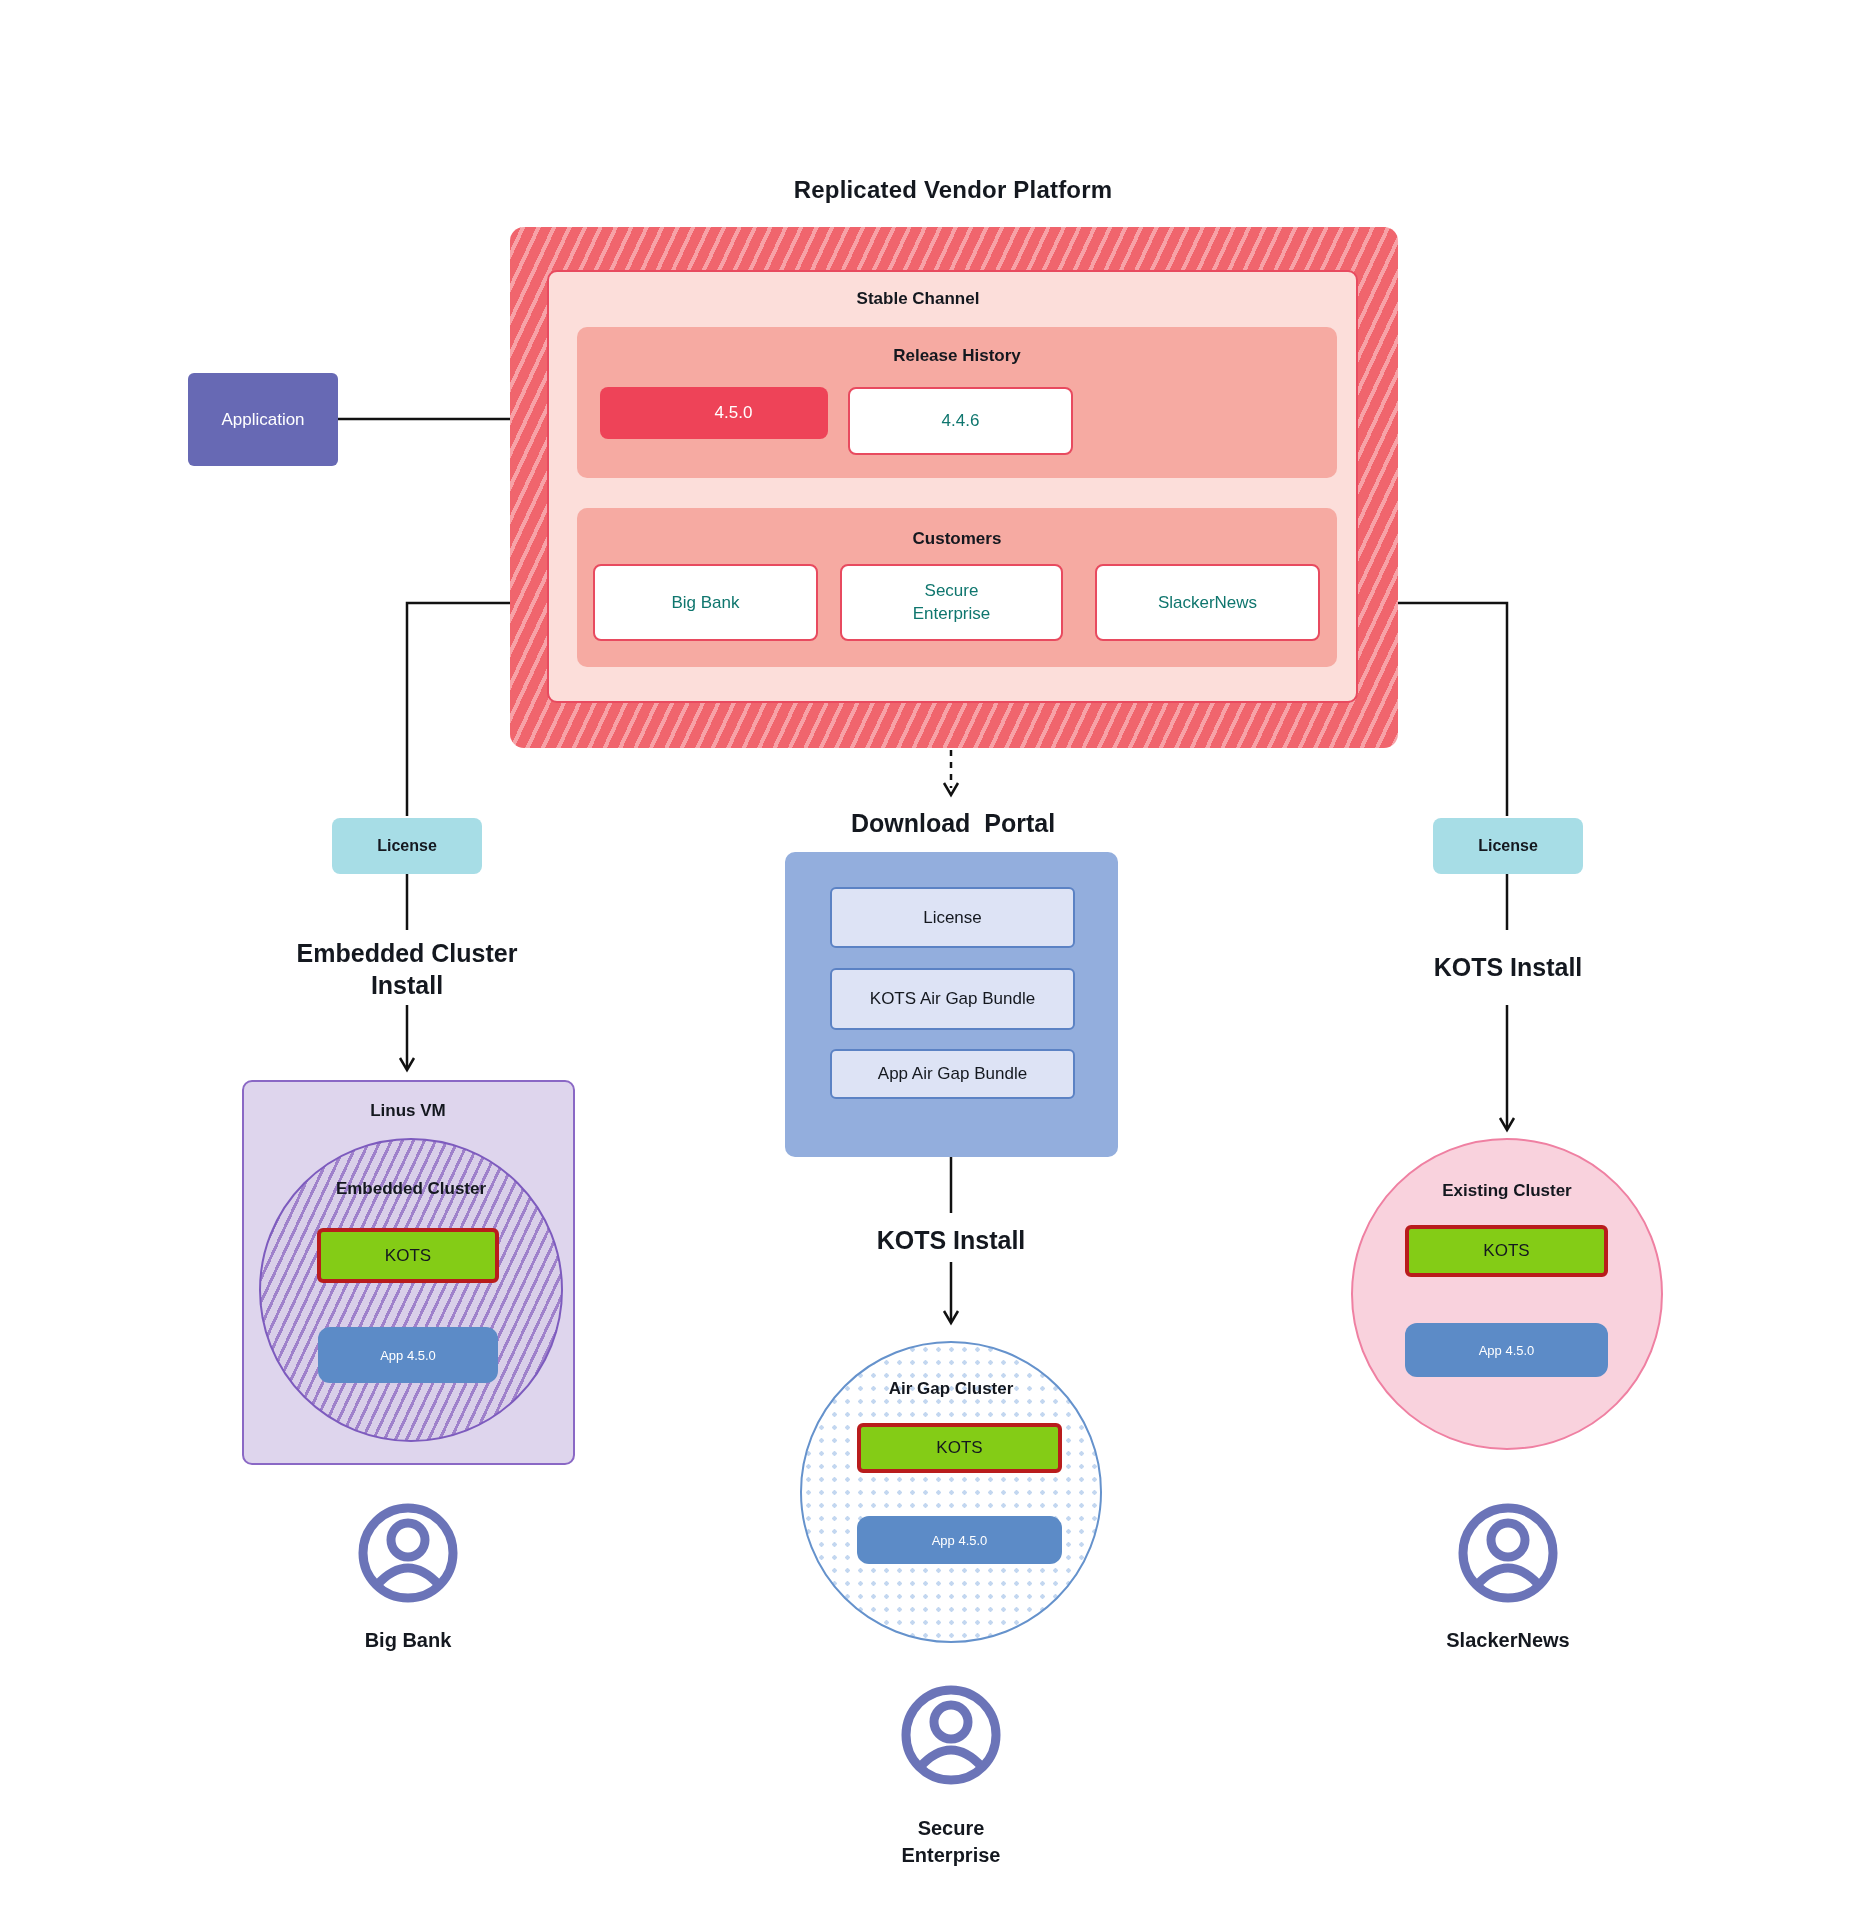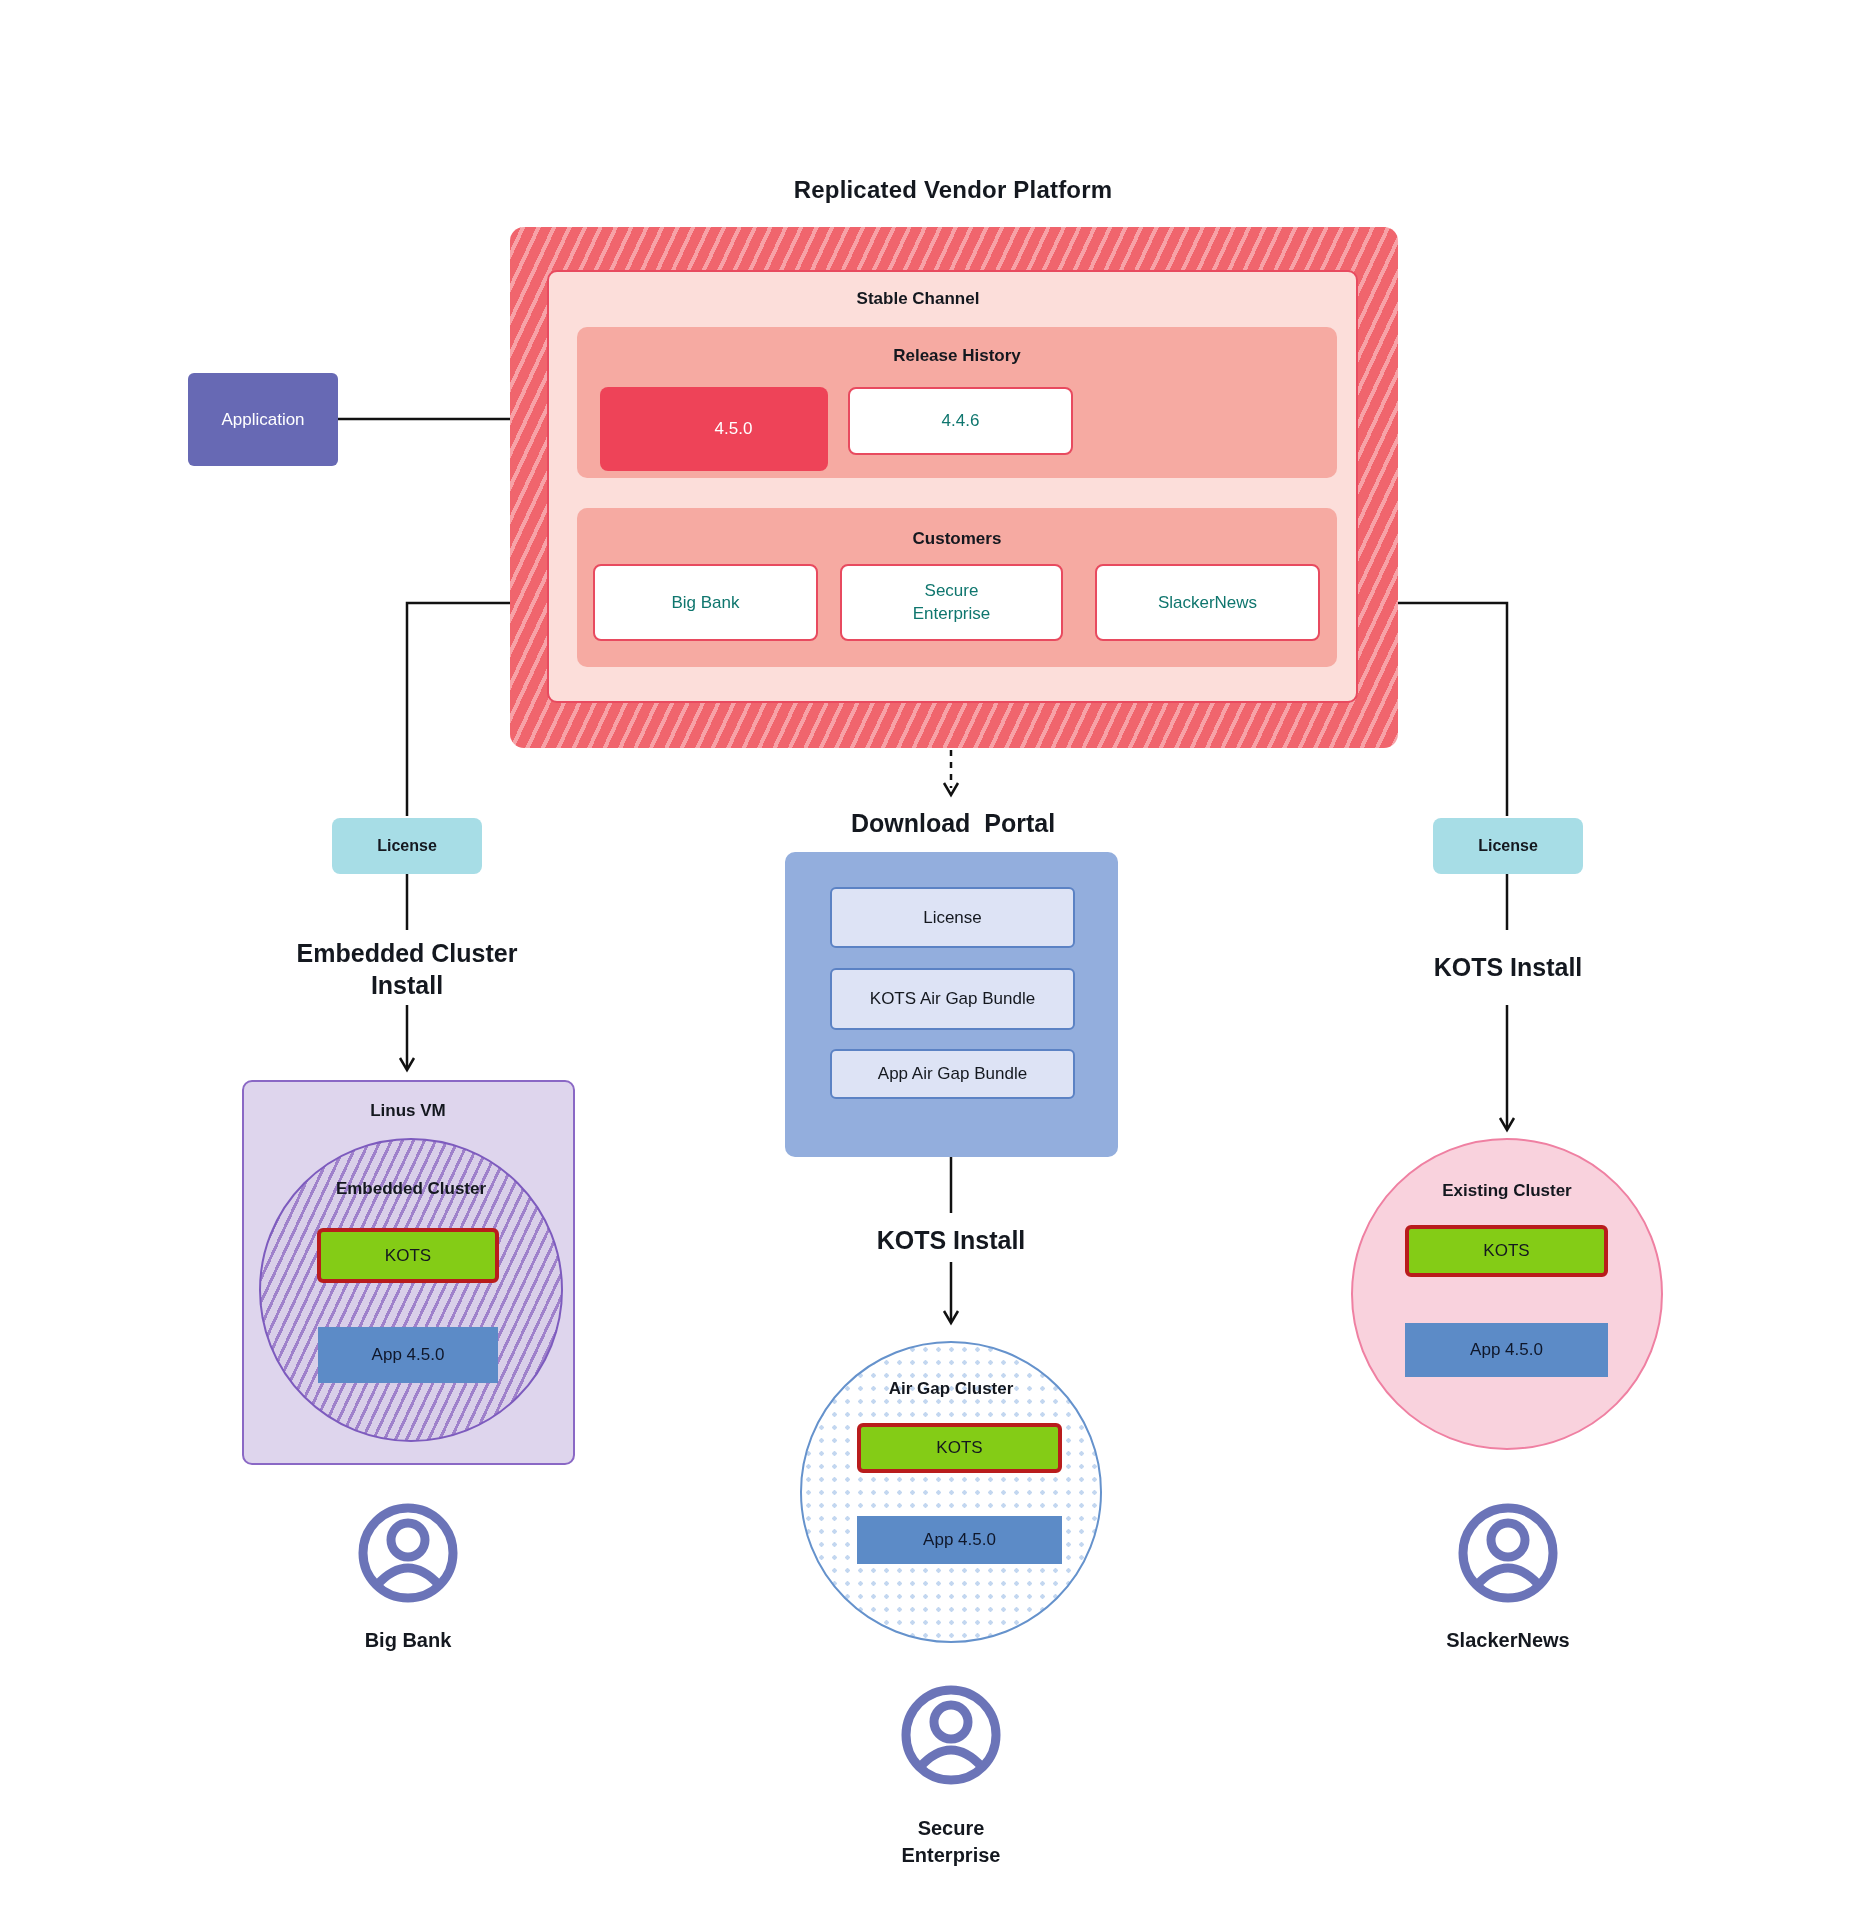"4.5.0" div.abs { height: 84px -> 52px }
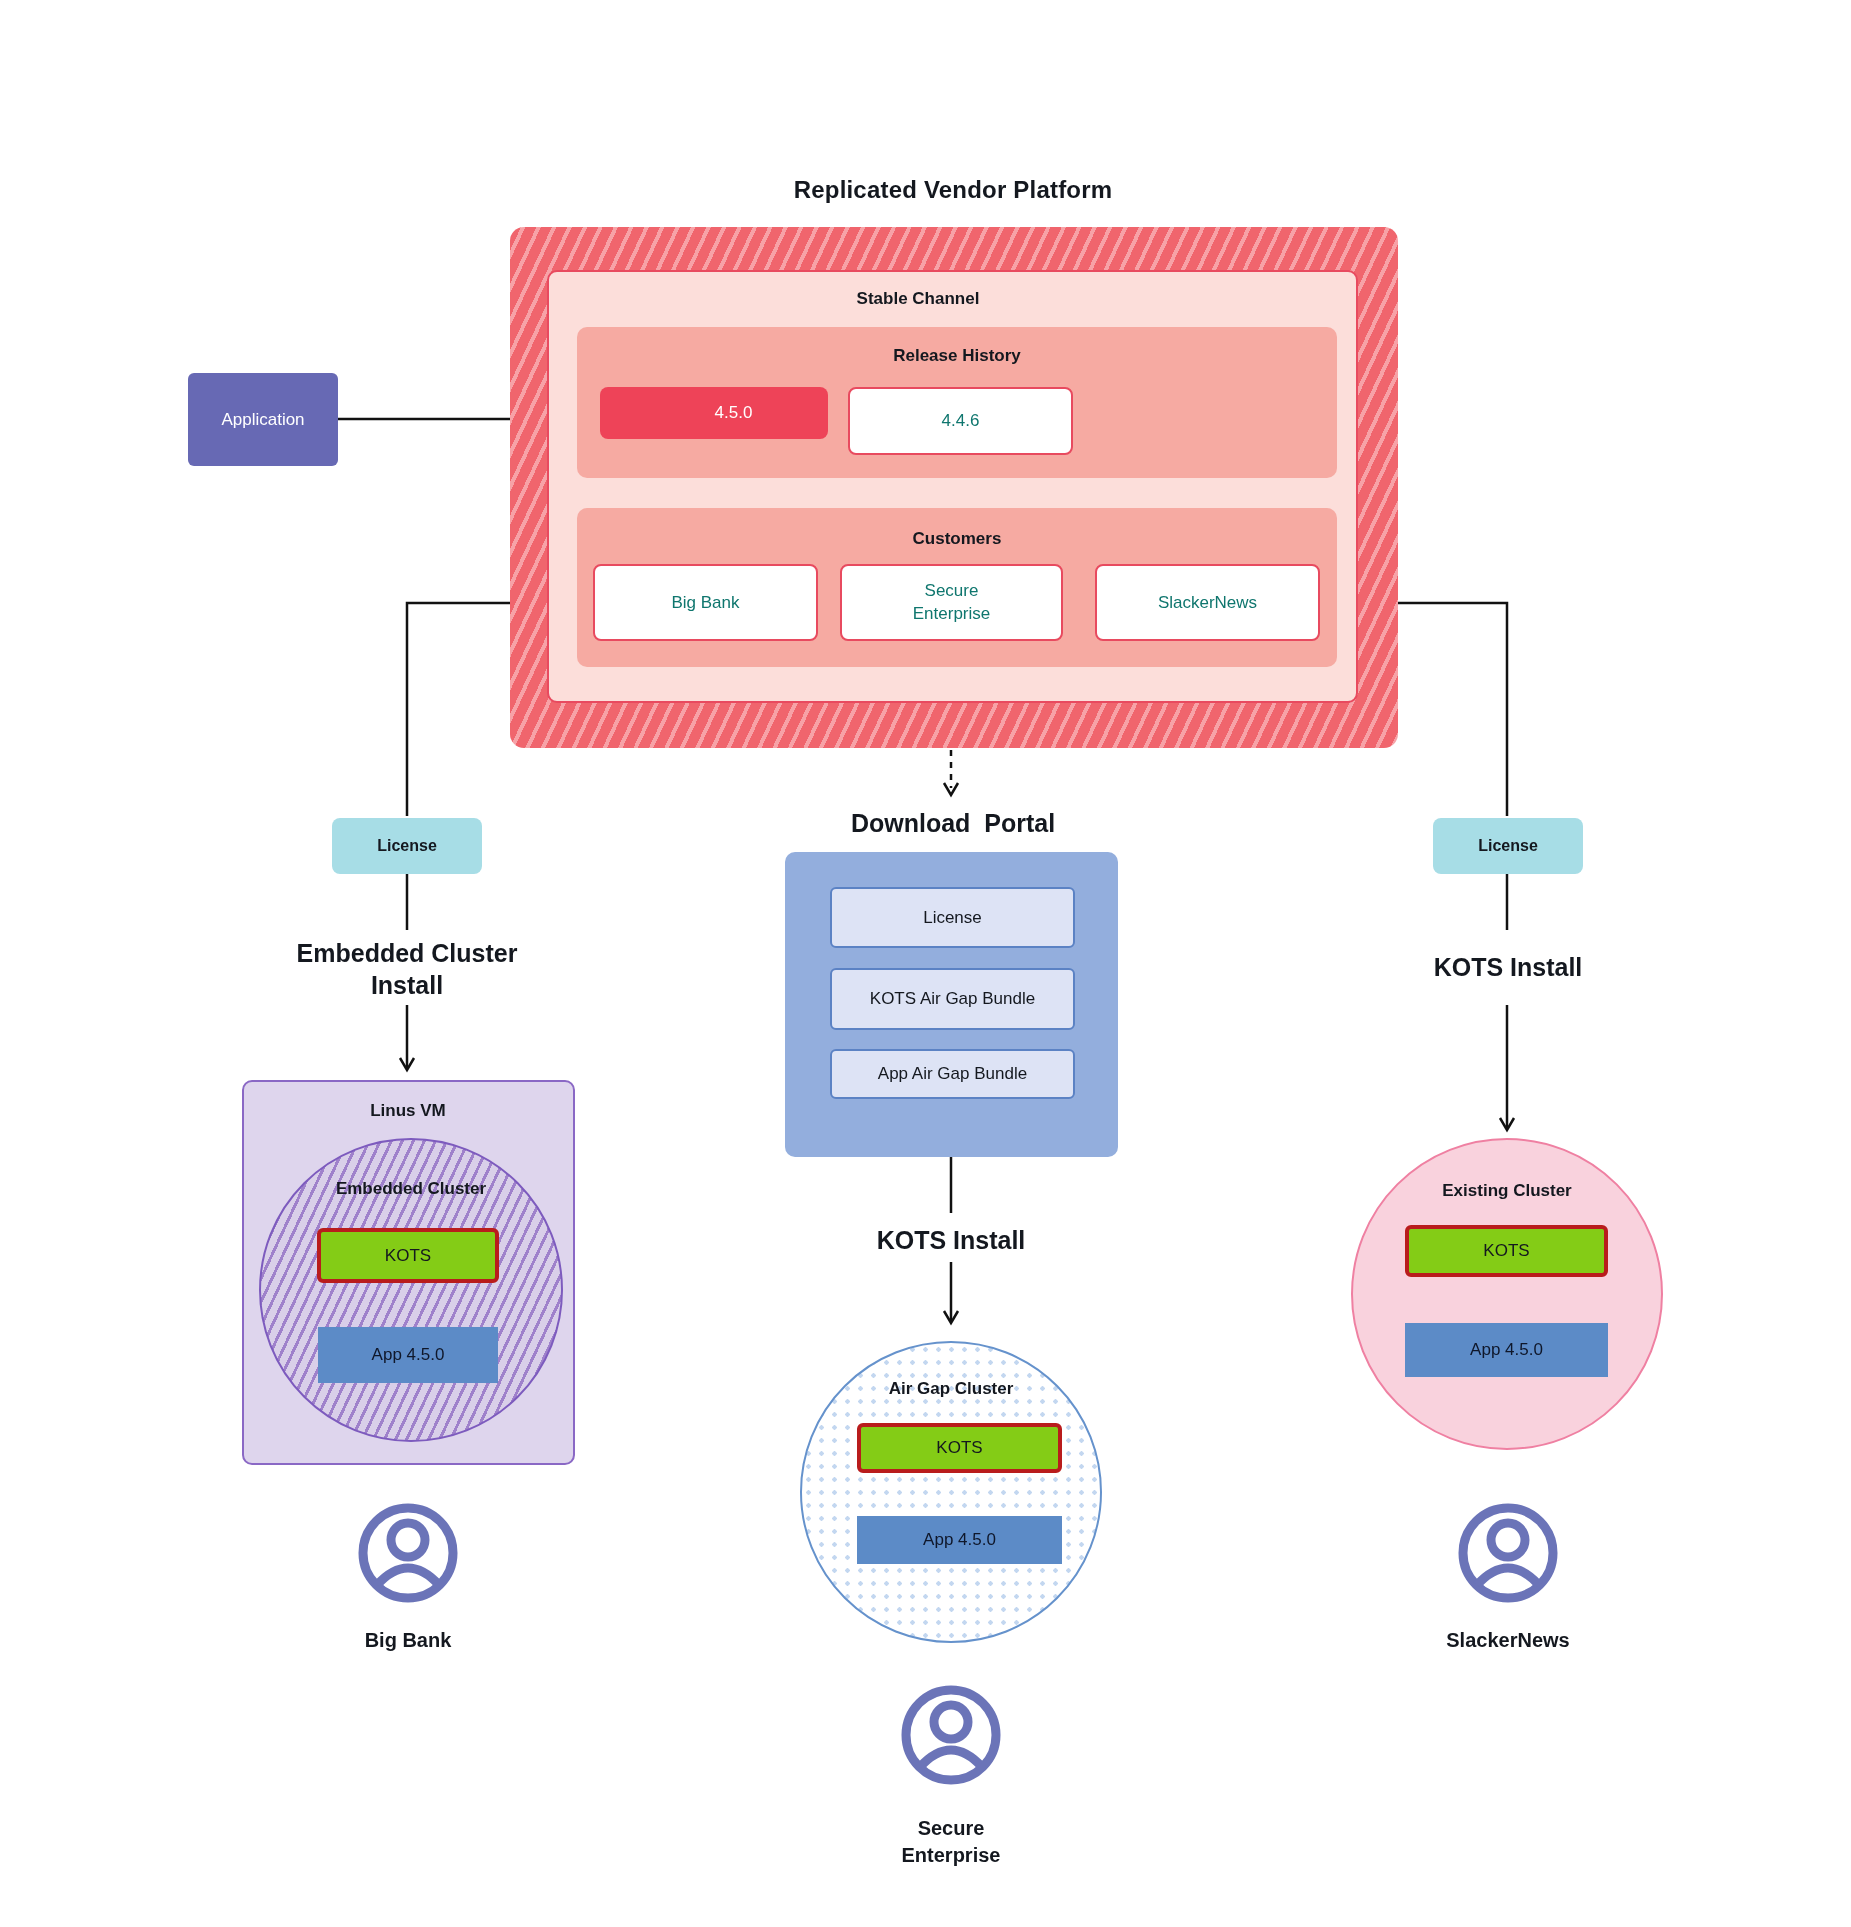"App 4.5.0" .app-deploy { border-radius: 0 -> 12px; color: #0f172a -> #ffffff; font-size: 17px -> 13px }
